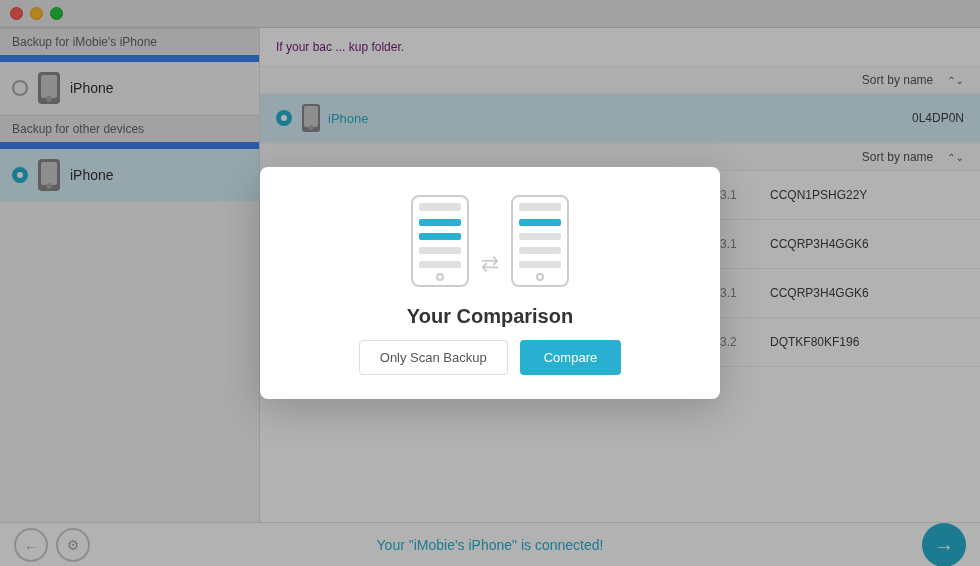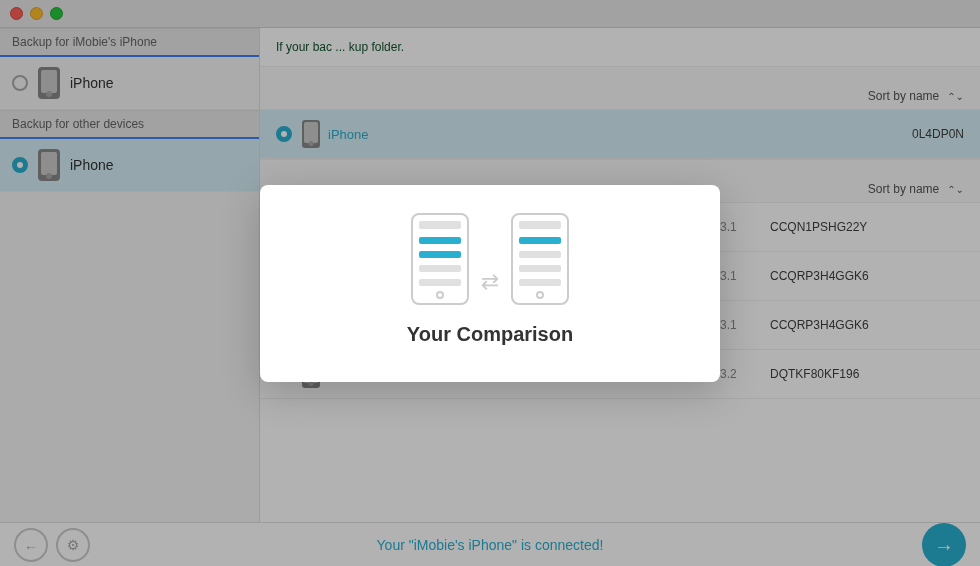"Backup for iMobie's iPhone" .sidebar-section-header { border-bottom: 2px solid #3b82f6 -> 7px solid #3b82f6 }
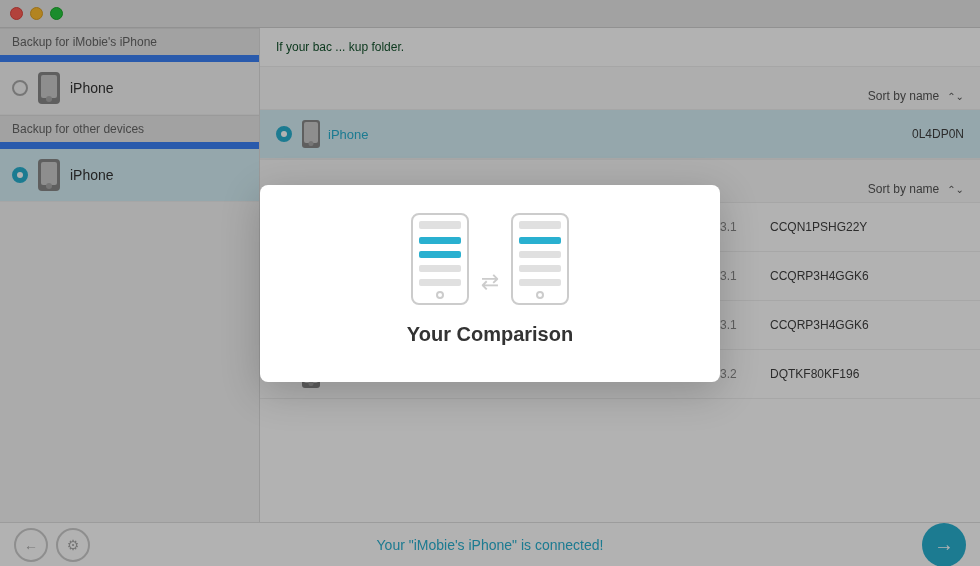"If your bac ... kup" .top-info-bar { color: #14532d -> #701a75 }
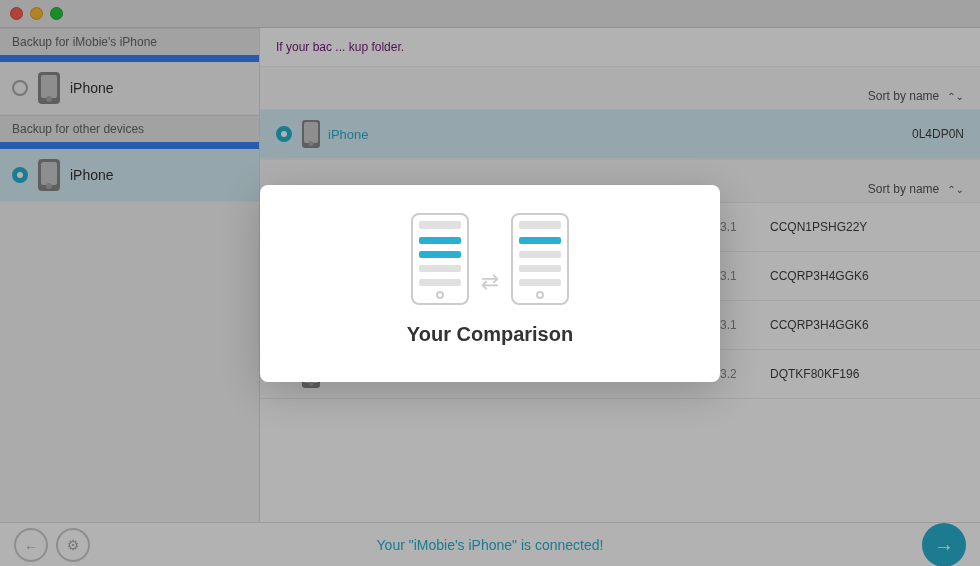"Sort by name" .sort-btn { gap: 8px -> 14px; margin-top: 16px -> none }
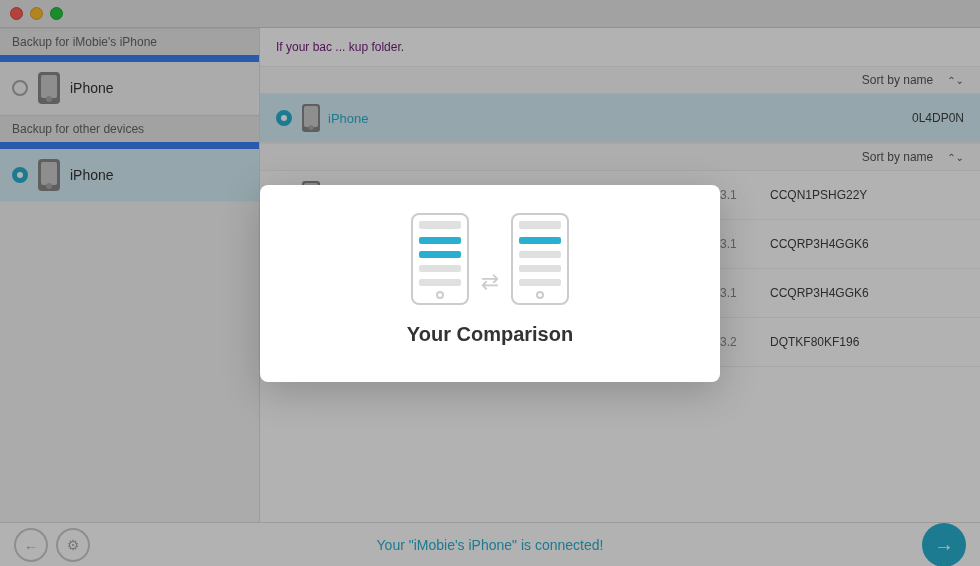"Only Scan Backup" div.modal-buttons { html: none -> <div> <button>Only Scan Backup</button> <button>Compare</button> </div> }
